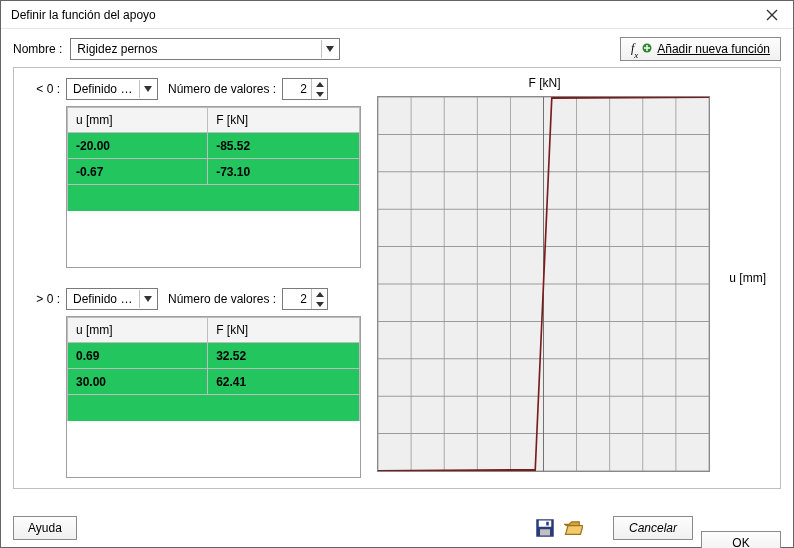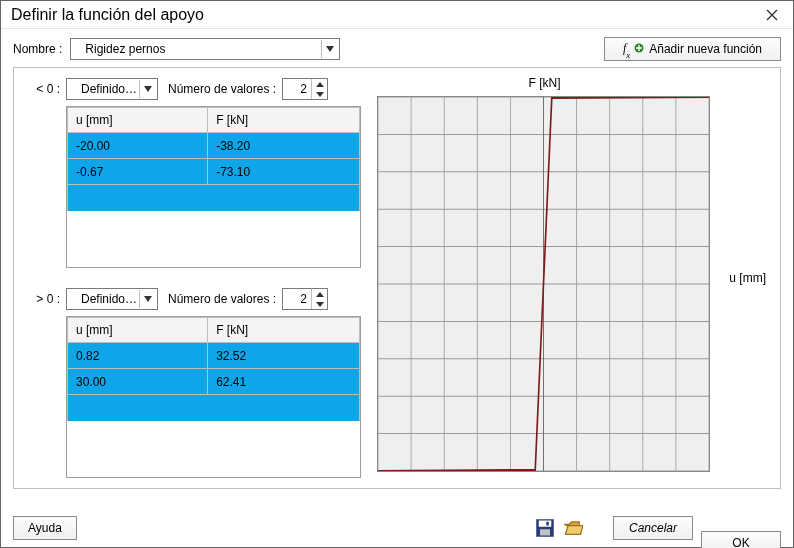"Definir la función del apoyo" .titlebar .title { font-size: 16px -> 12px }
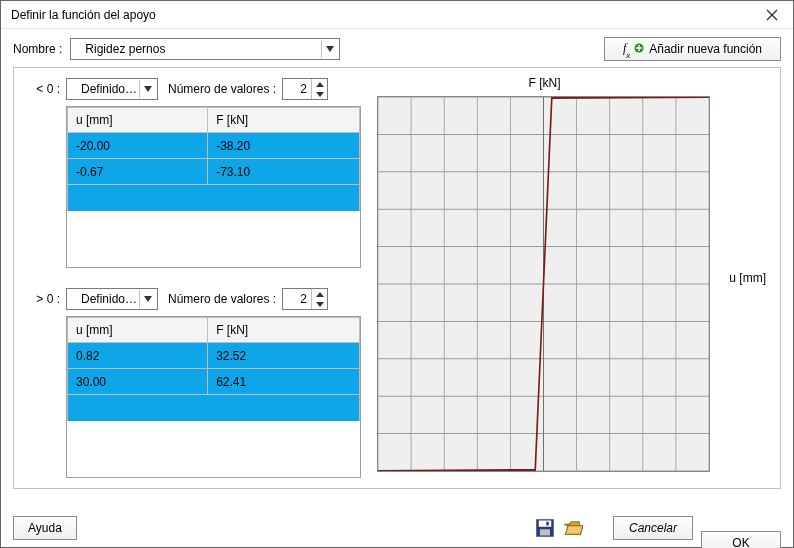"Rigidez pernos" .combo { padding: 0 2px 0 14px -> 0 2px 0 6px }
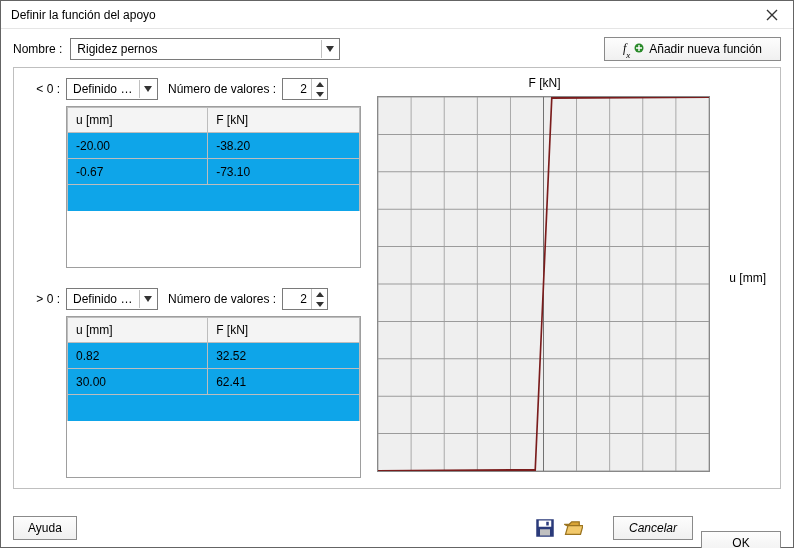"fx" .btn.fx { padding: 0 18px -> 0 10px }
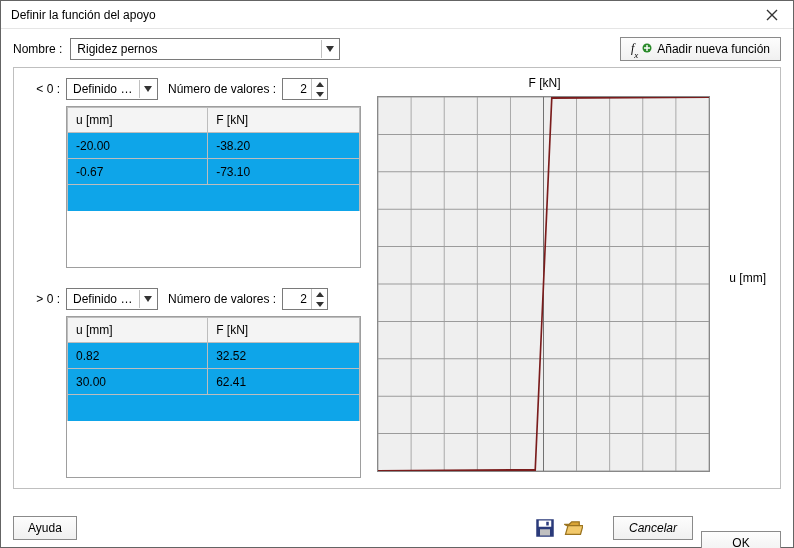"Añadir nueva función" .underline { text-decoration: none -> underline }
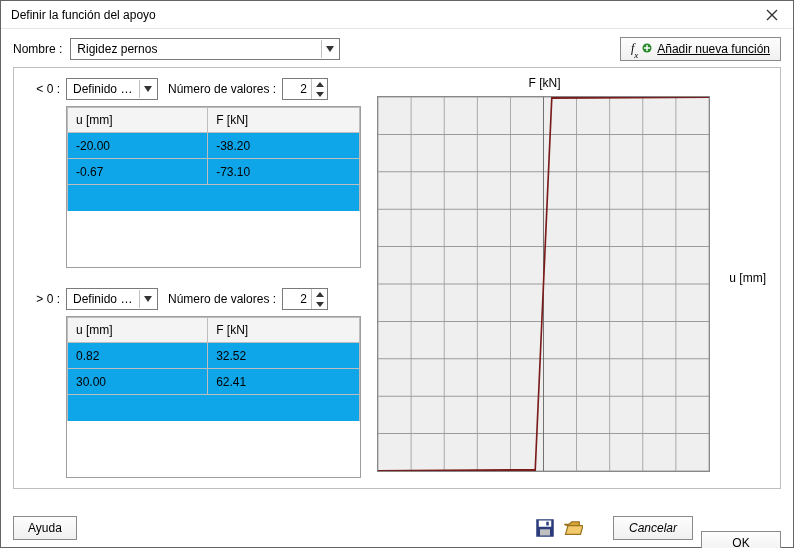"-20.00" table.grid th, table.grid td { background: #0ea5e9 -> #22c55e; font-weight: normal -> bold }
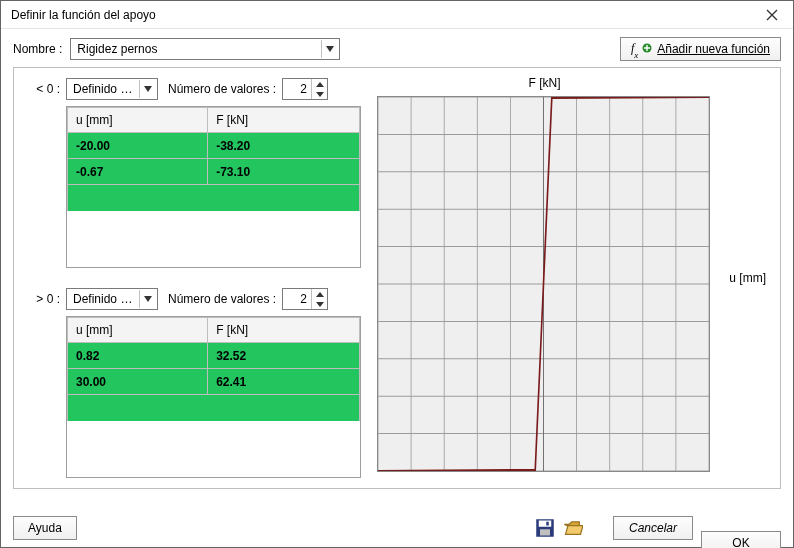"-38.20" td { text: -38.20 -> -85.52 }
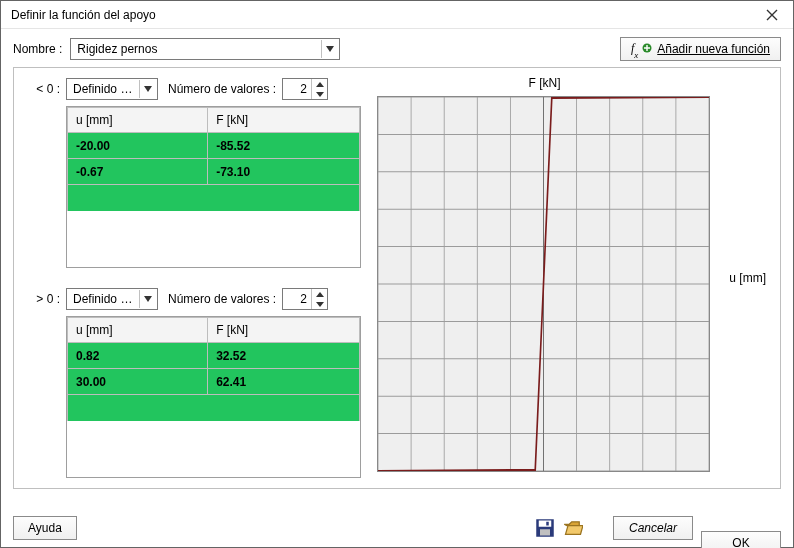"0.82" td { text: 0.82 -> 0.69 }
